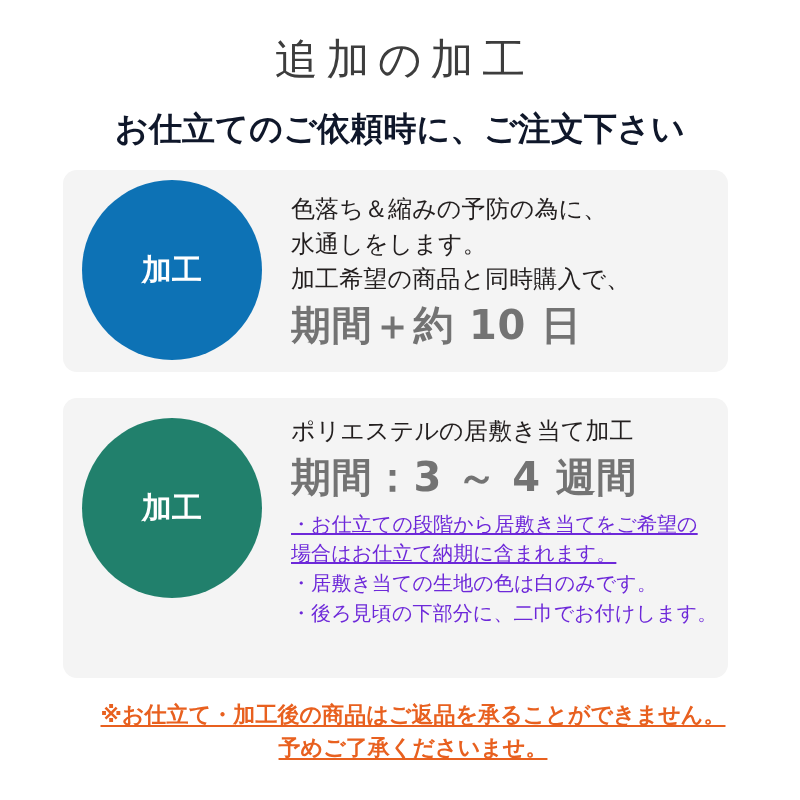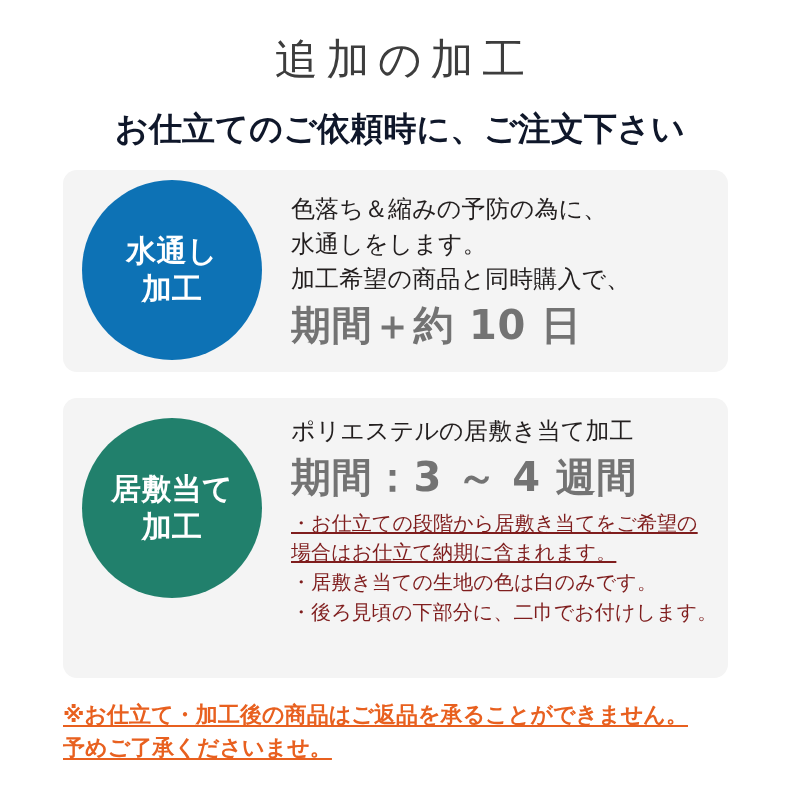"水通し" span.badge-line { html: <span>水通し</span> -> none }
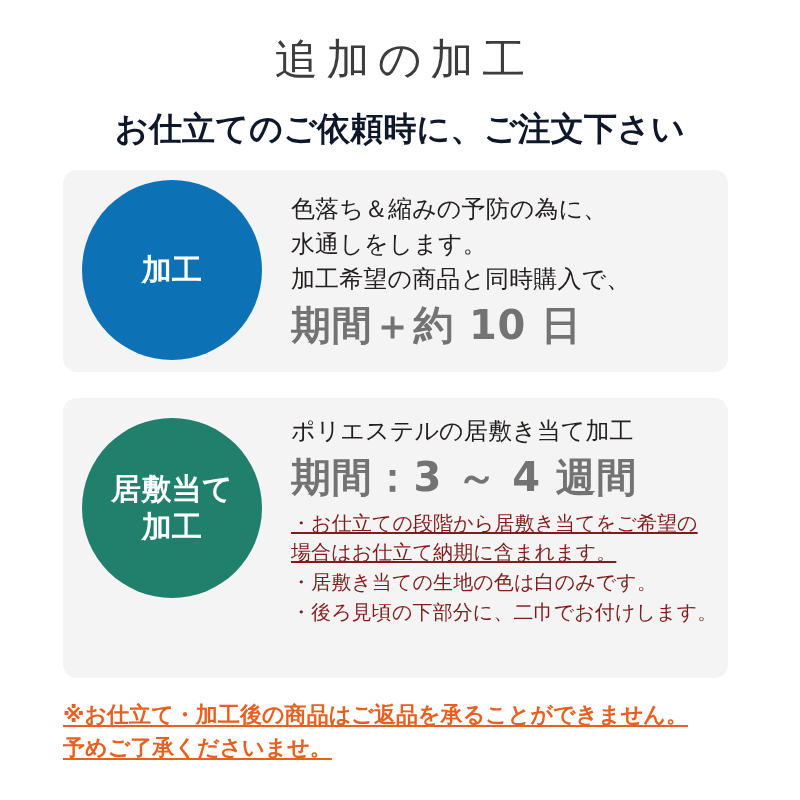"居敷当て" span.badge-line { html: <span>居敷当て</span> -> none }
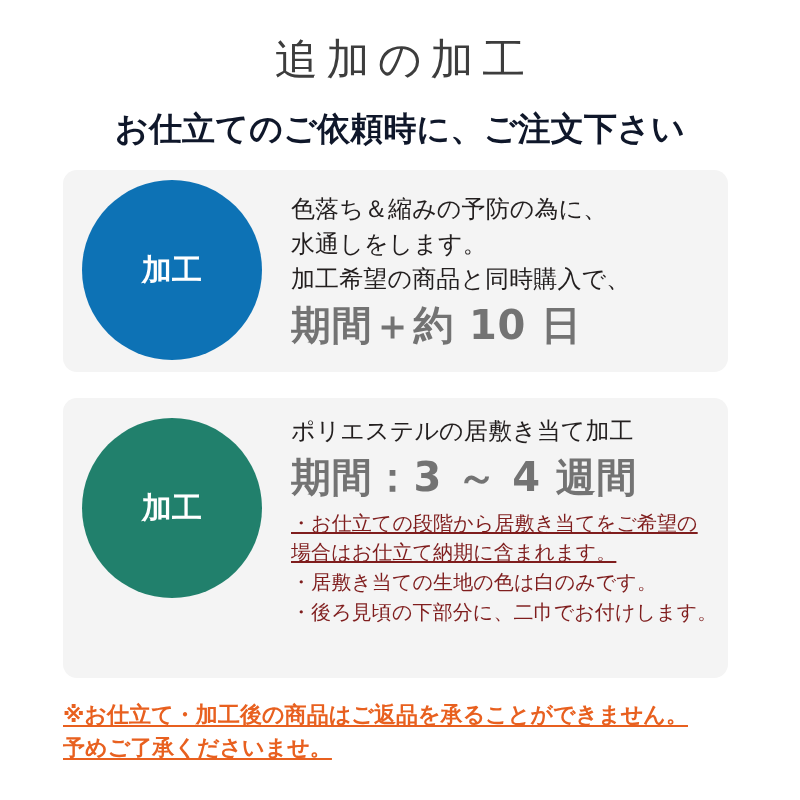"・お仕立ての段階から居敷き当てをご希望の" .note-line { color: #7f1d1d -> #6d28d9; font-family: Liberation Mono, monospace -> none }
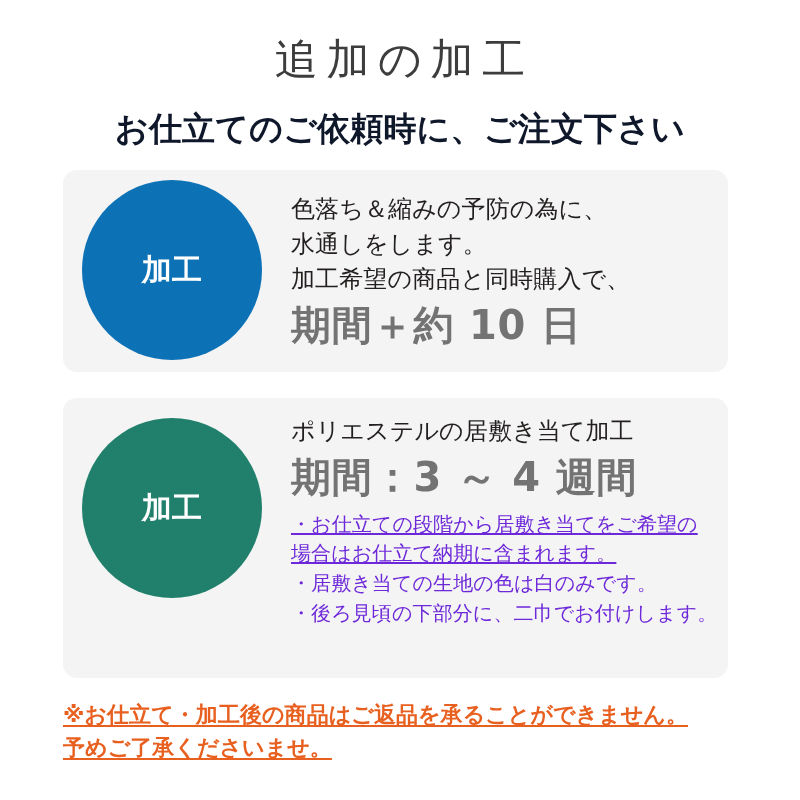"※お仕立て・加工後の商品はご返品を承ることができません。" .footer-line { text-align: none -> center }
